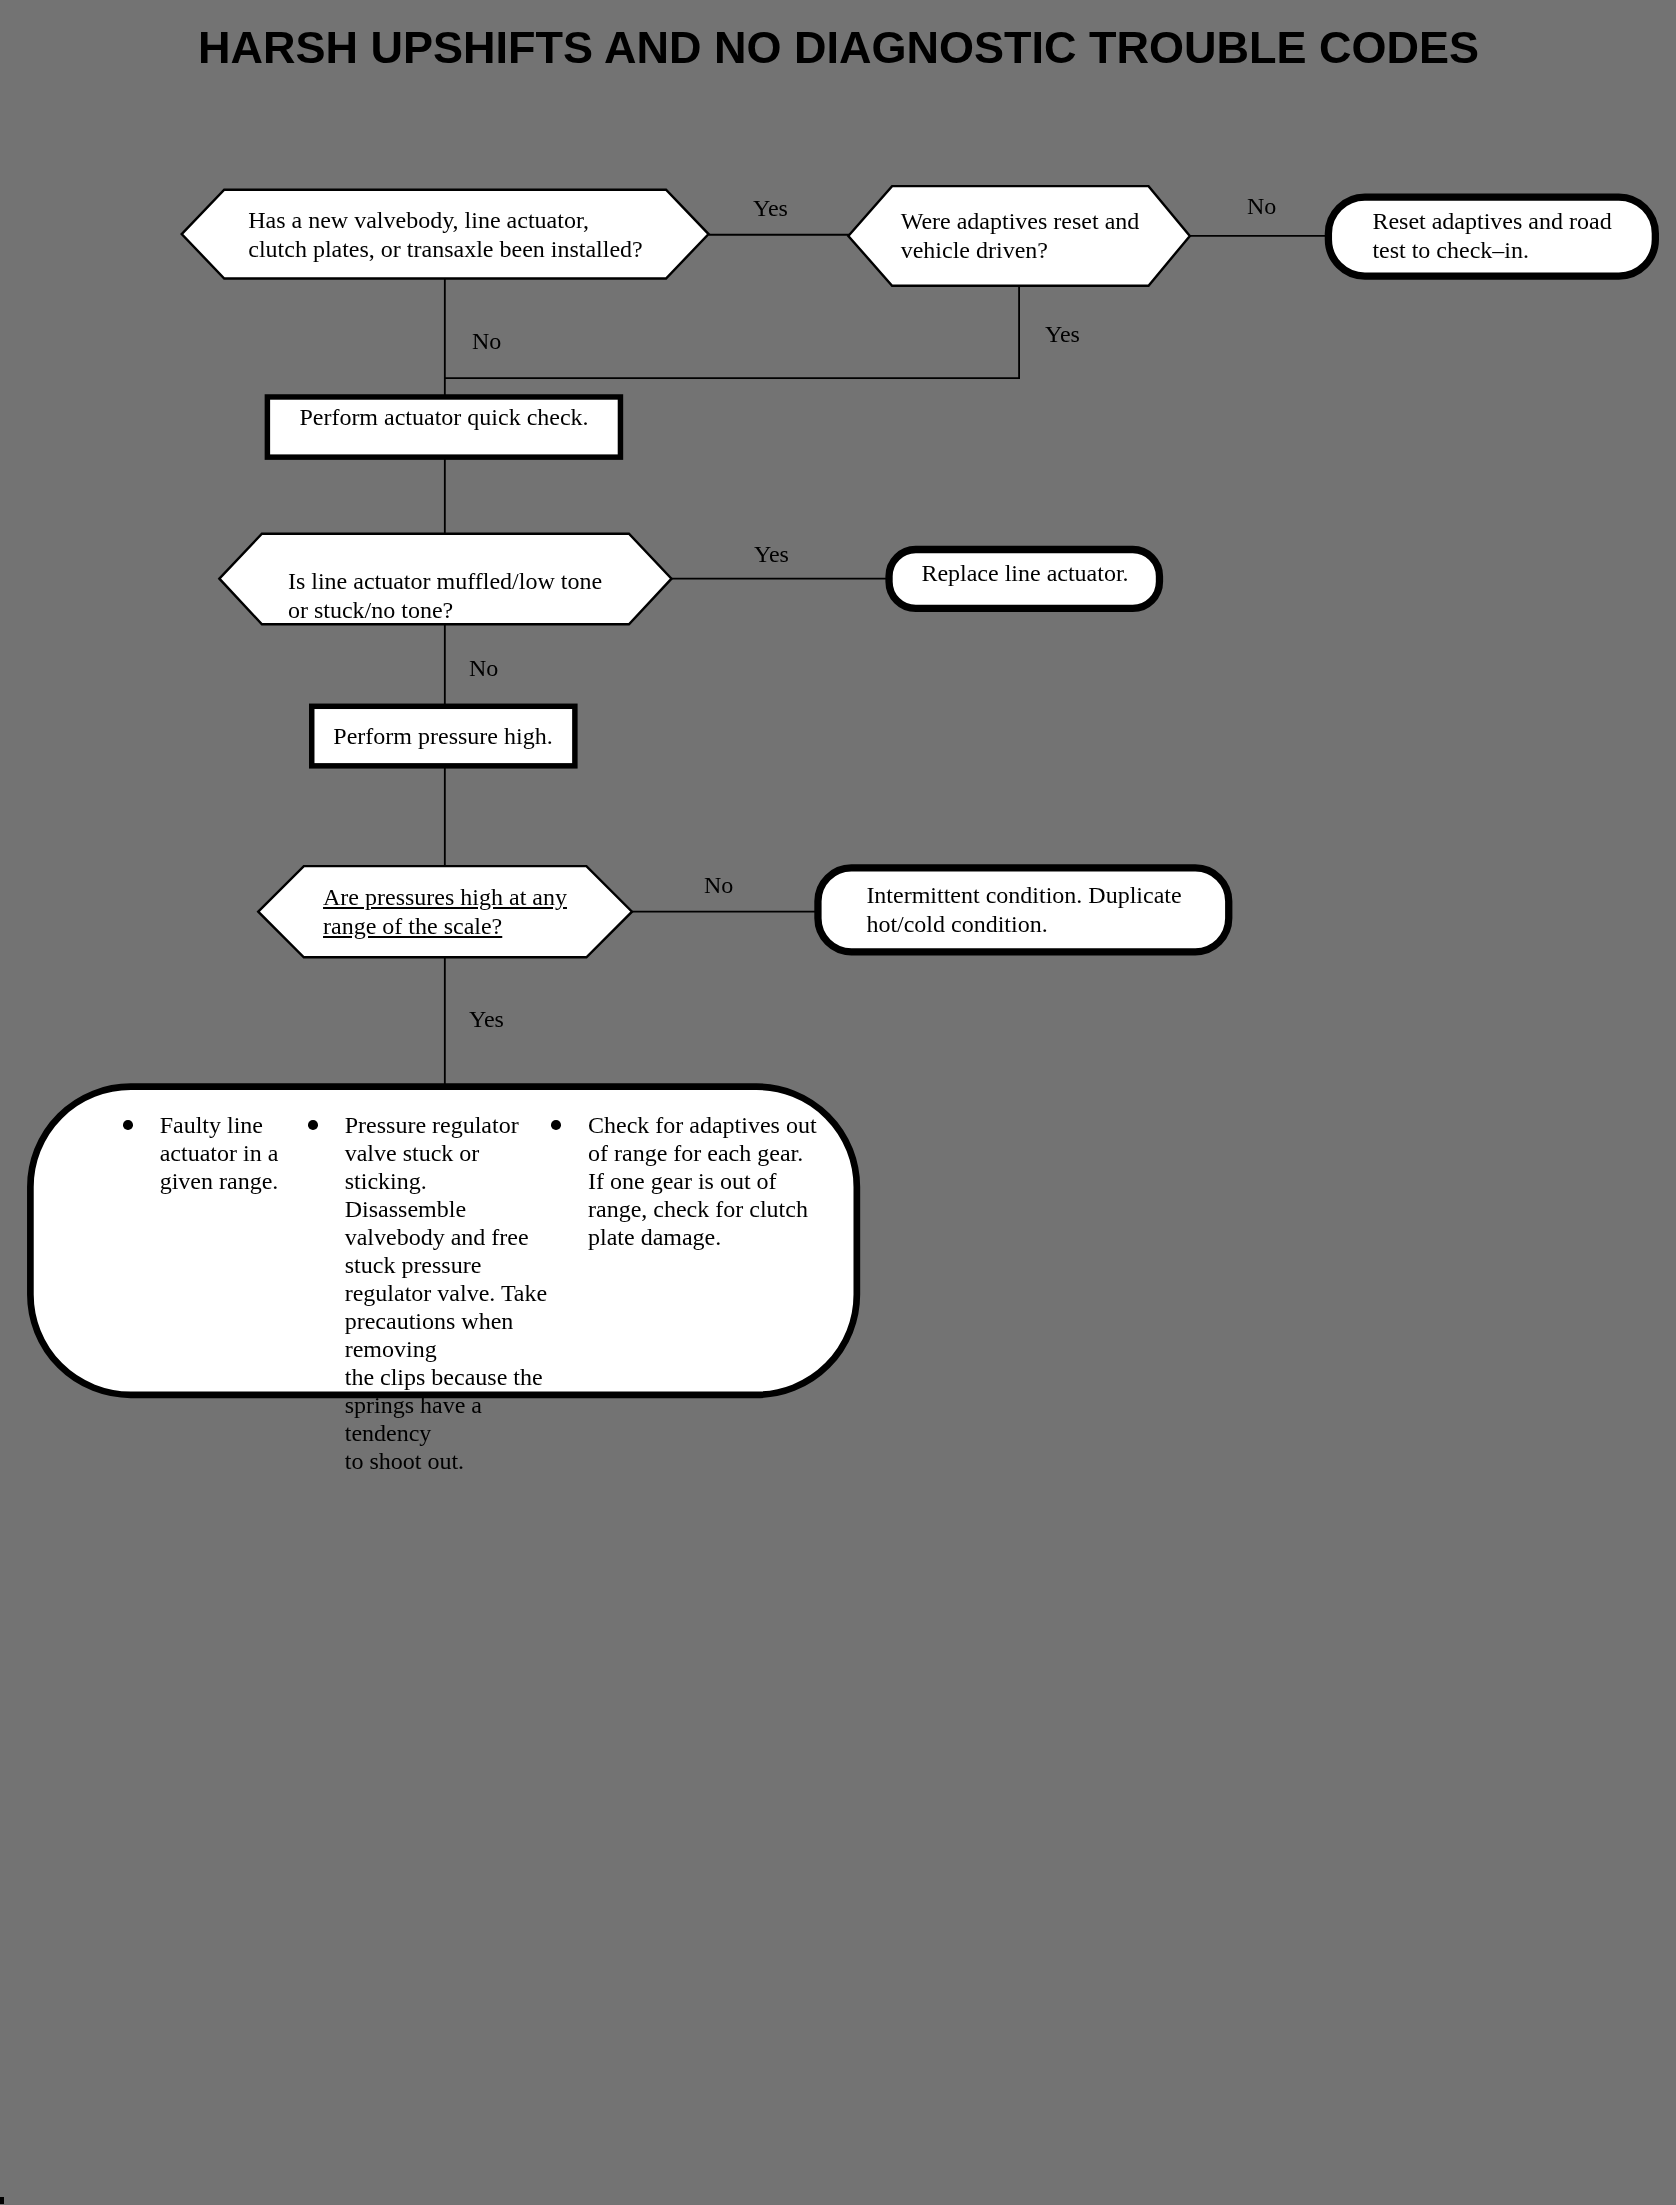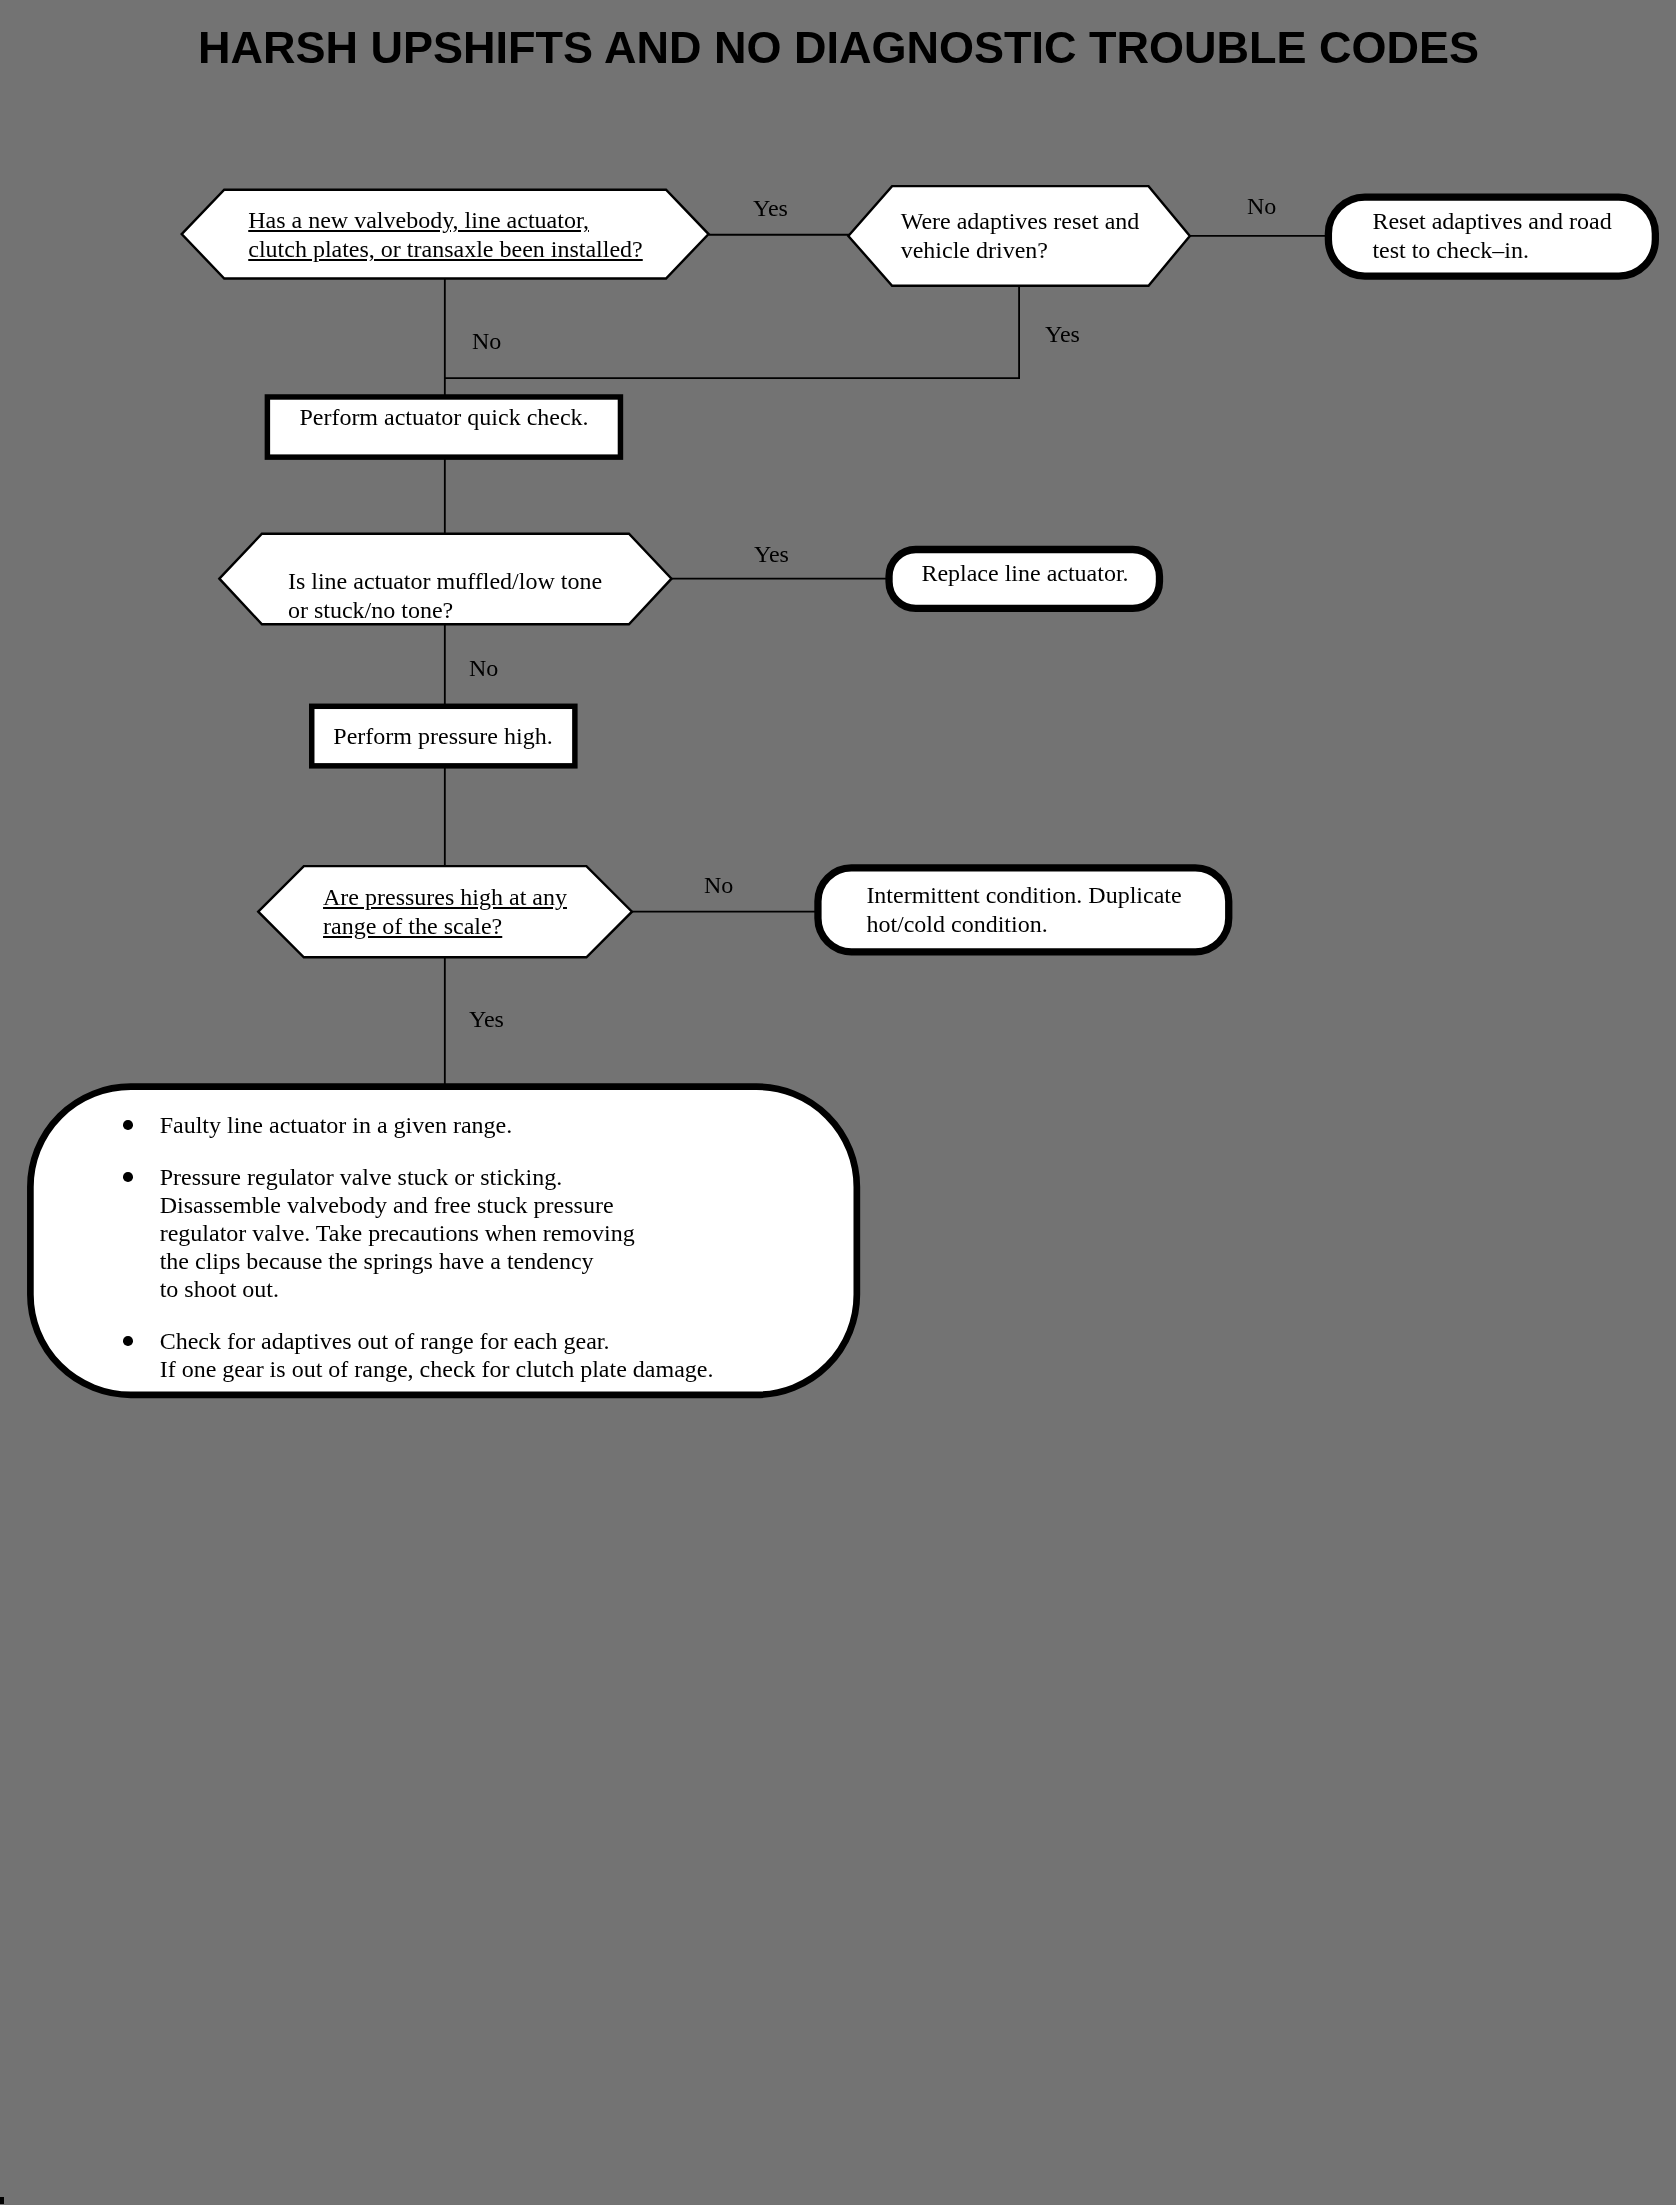"Has a new valvebody, line" div.node-label { text-decoration: underline -> none }
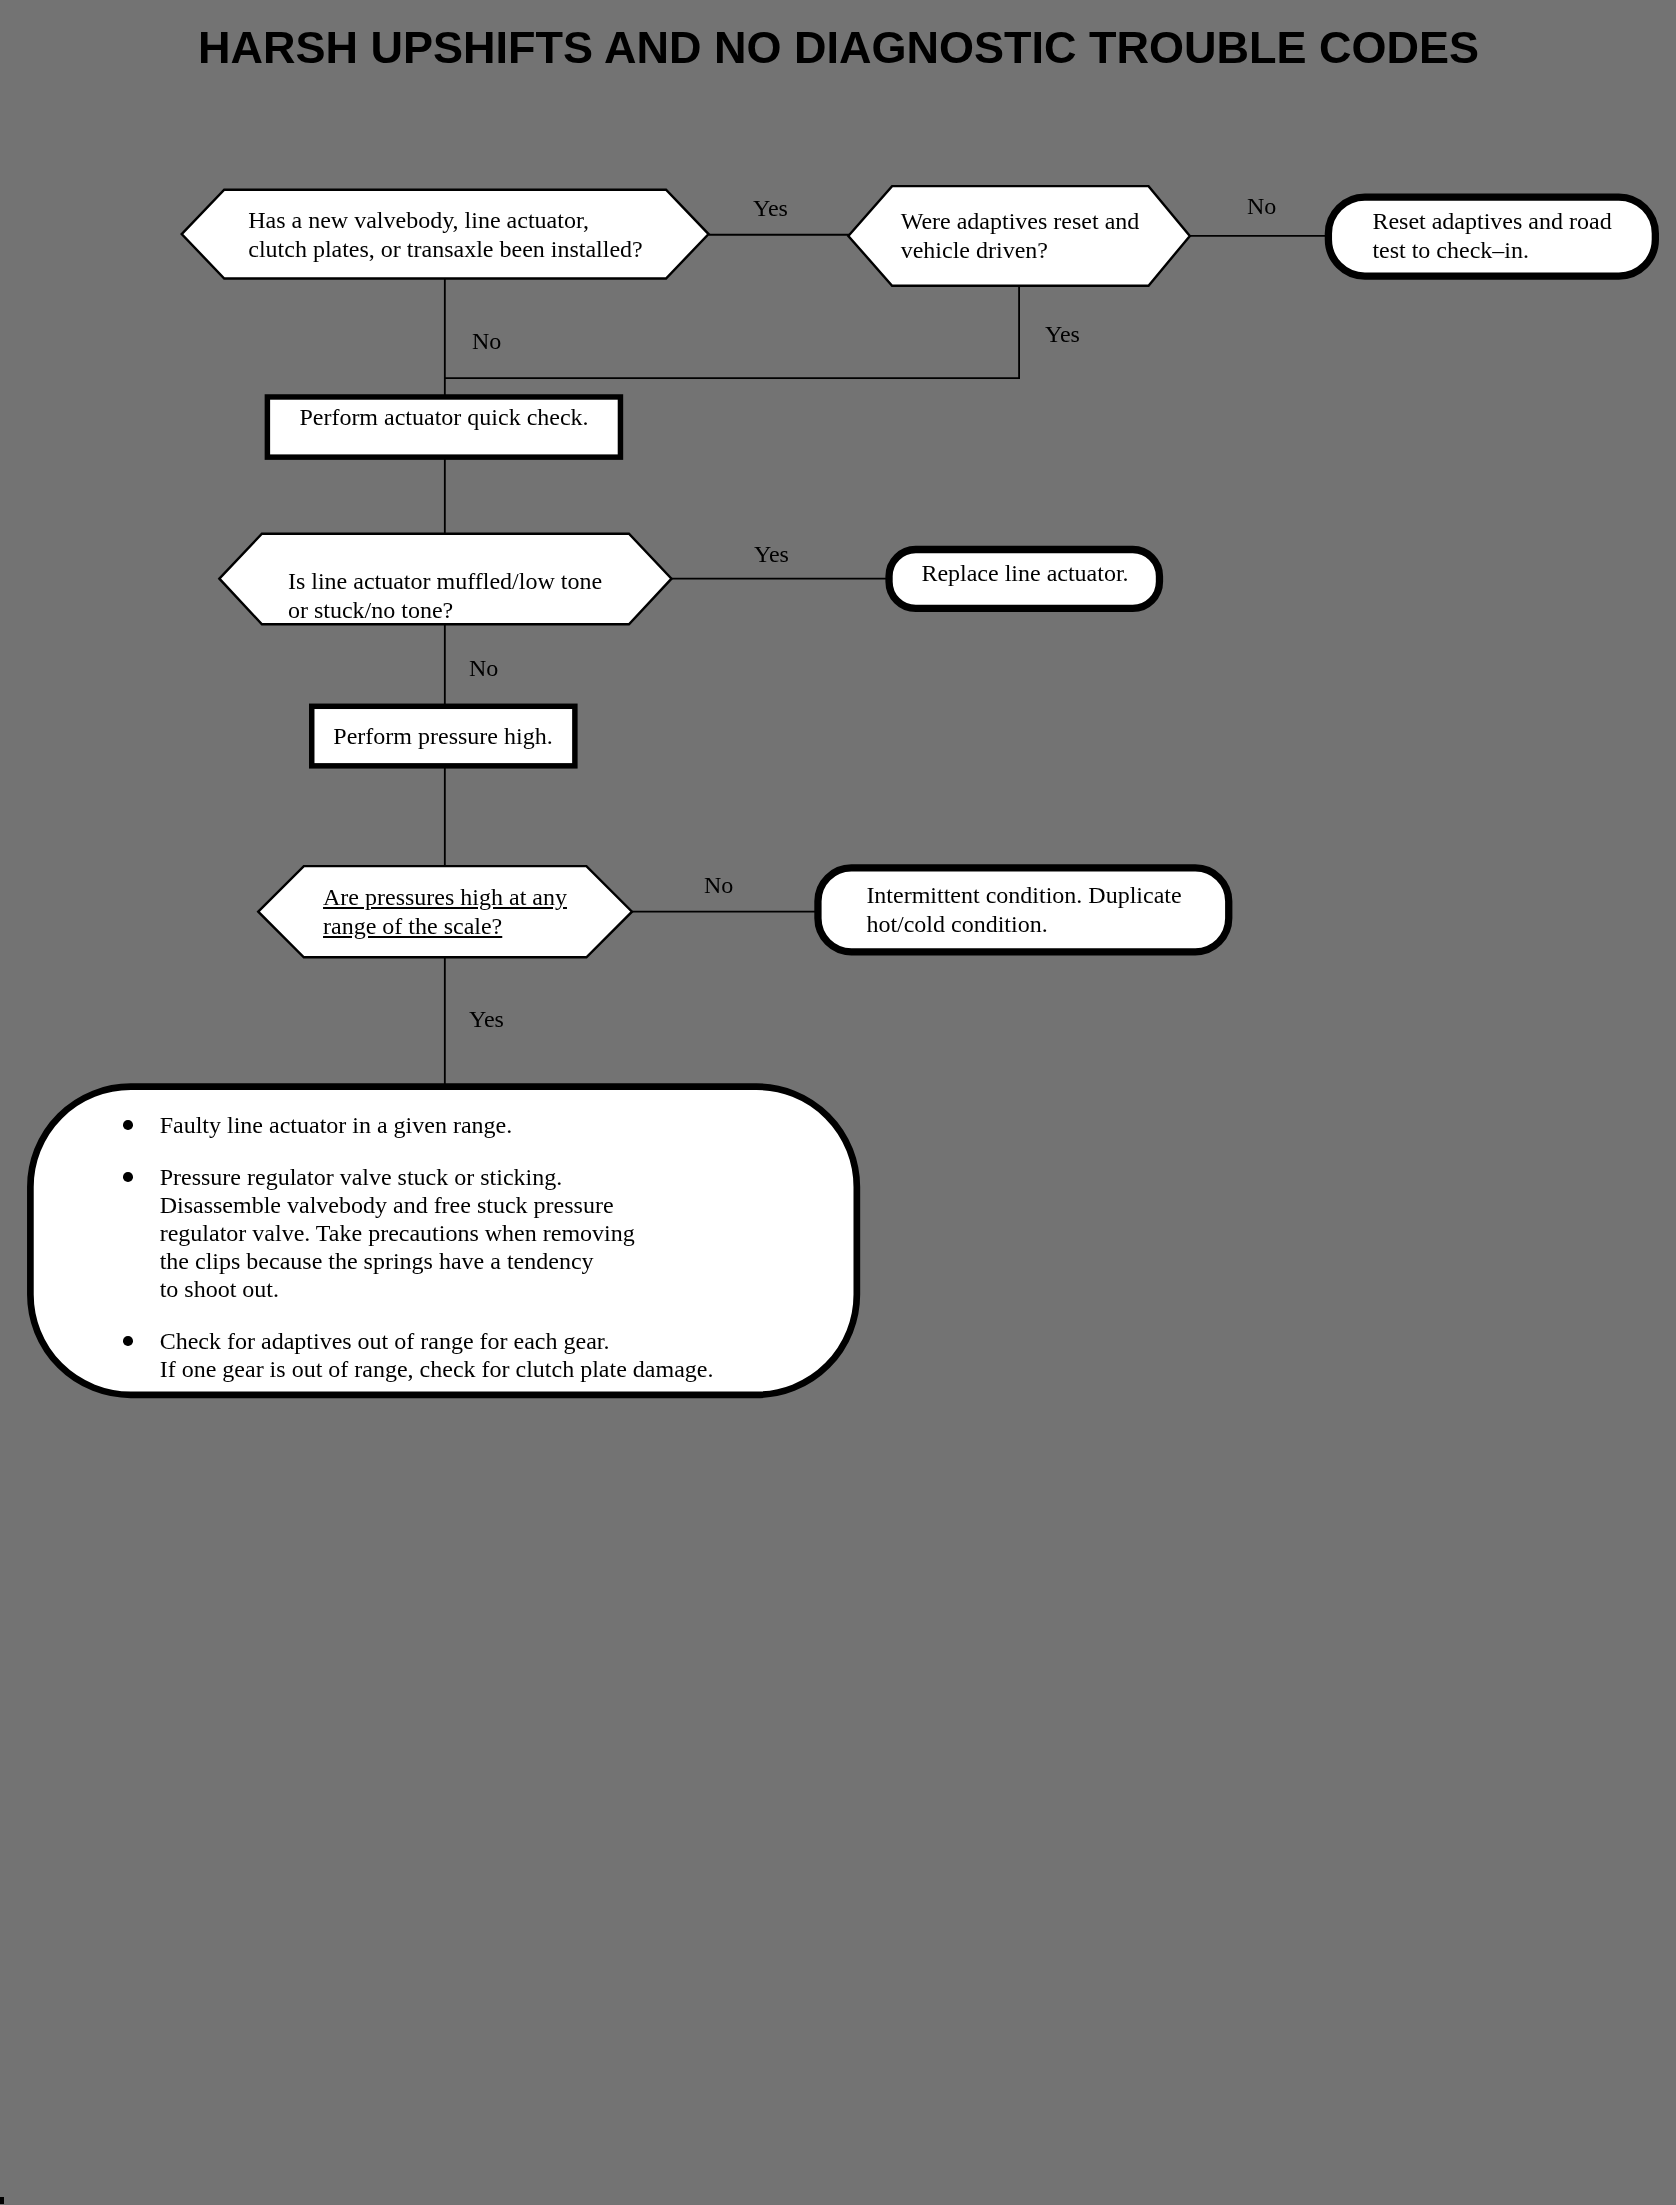"Faulty line actuator in a" .result-list { flex-direction: column -> row }
